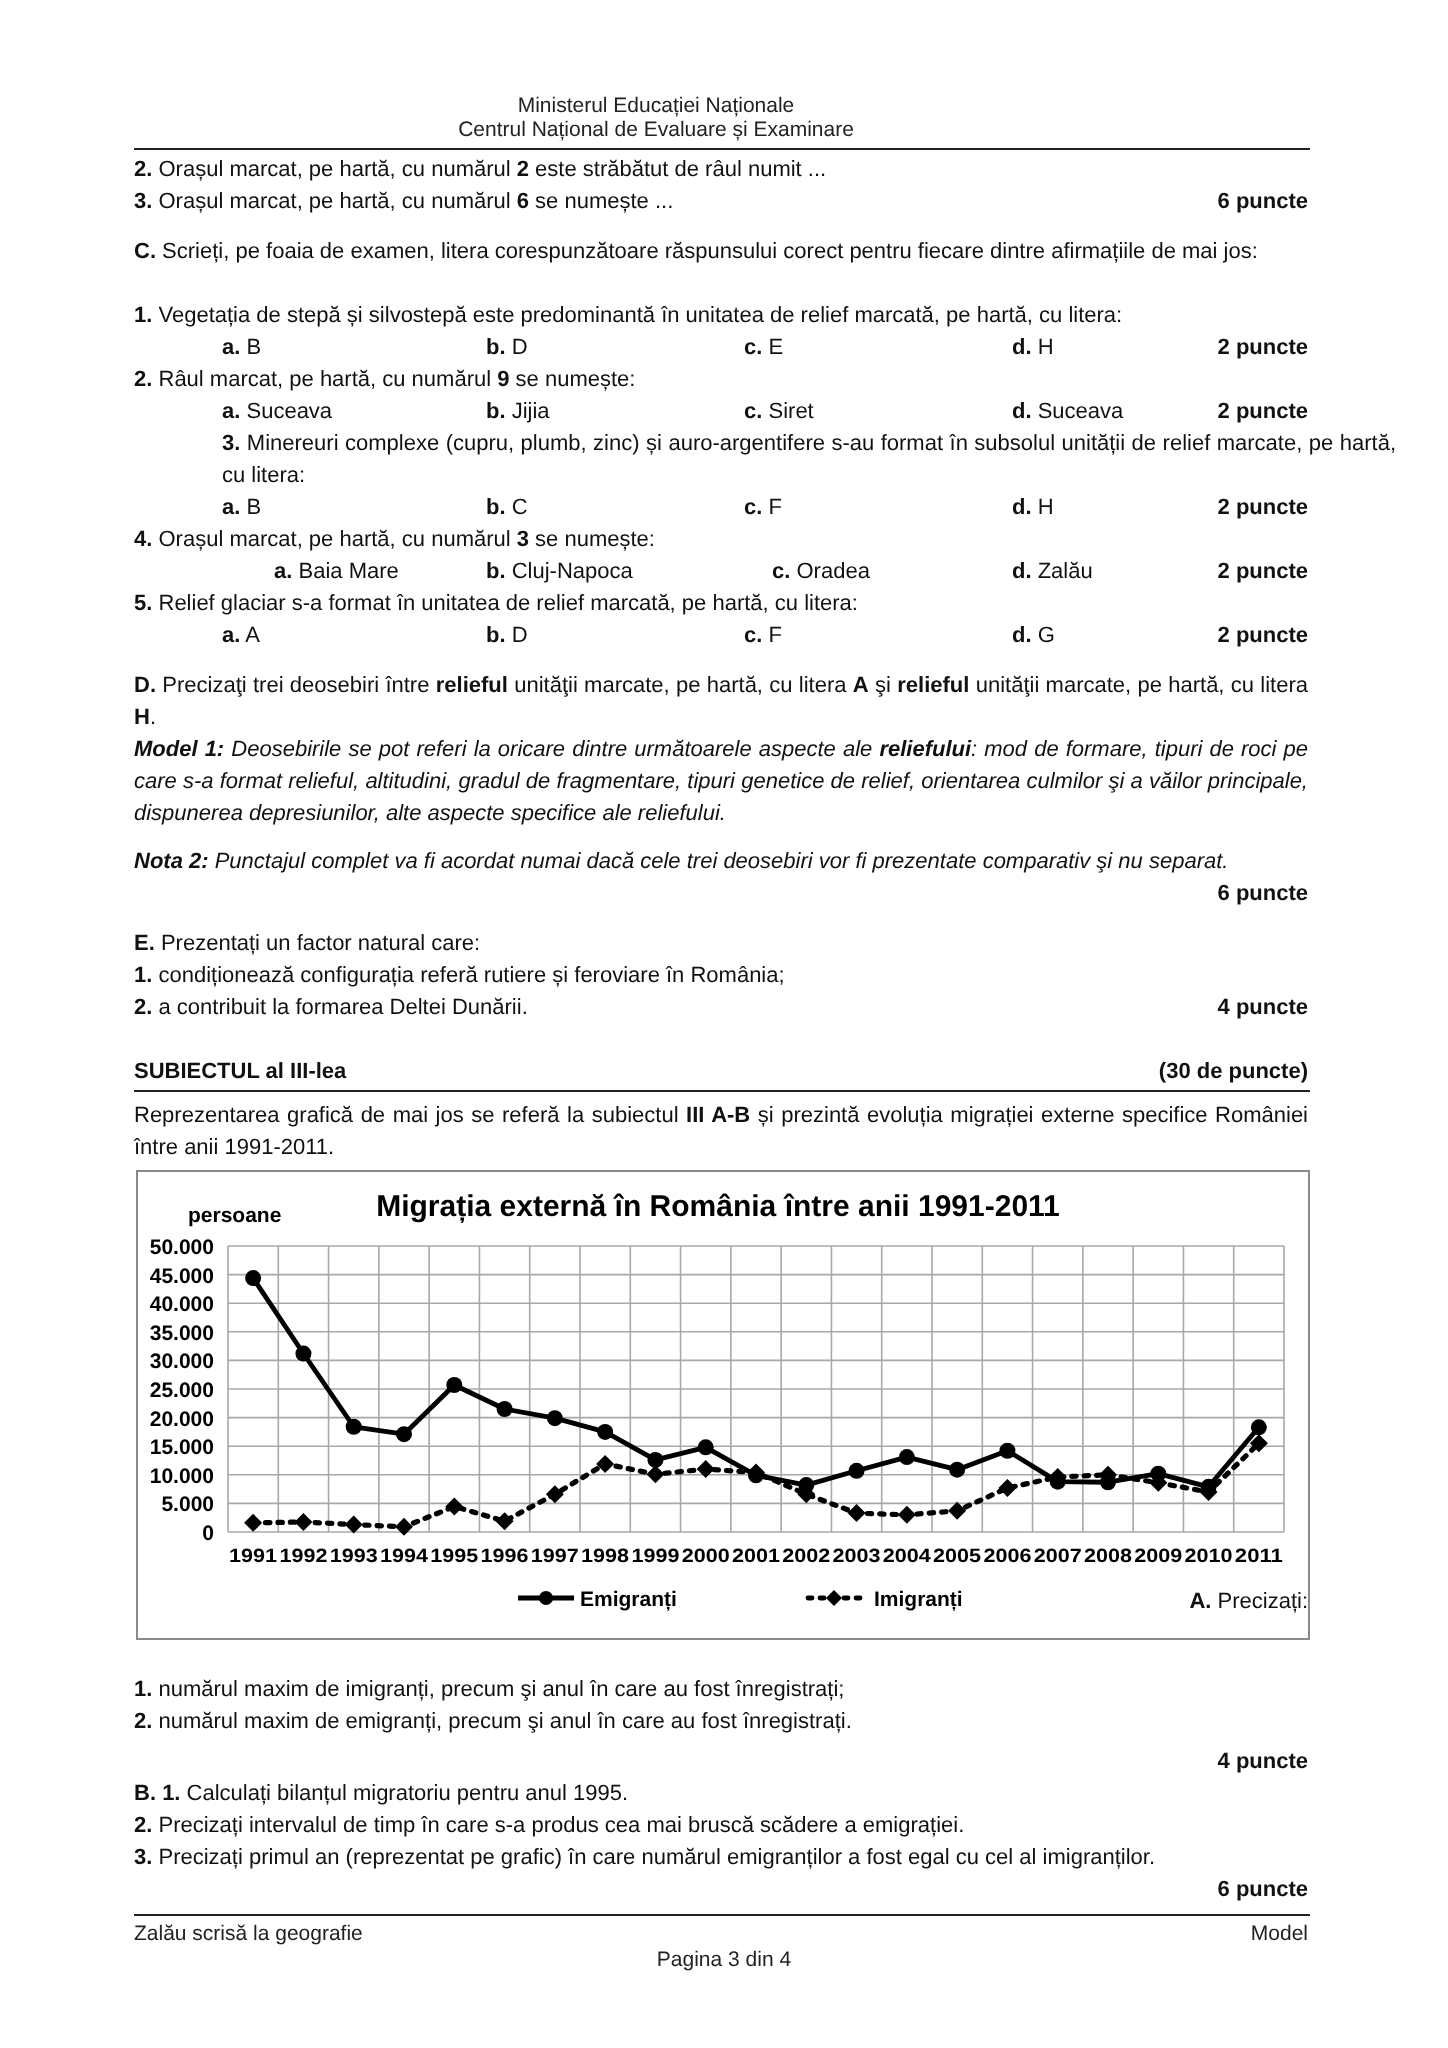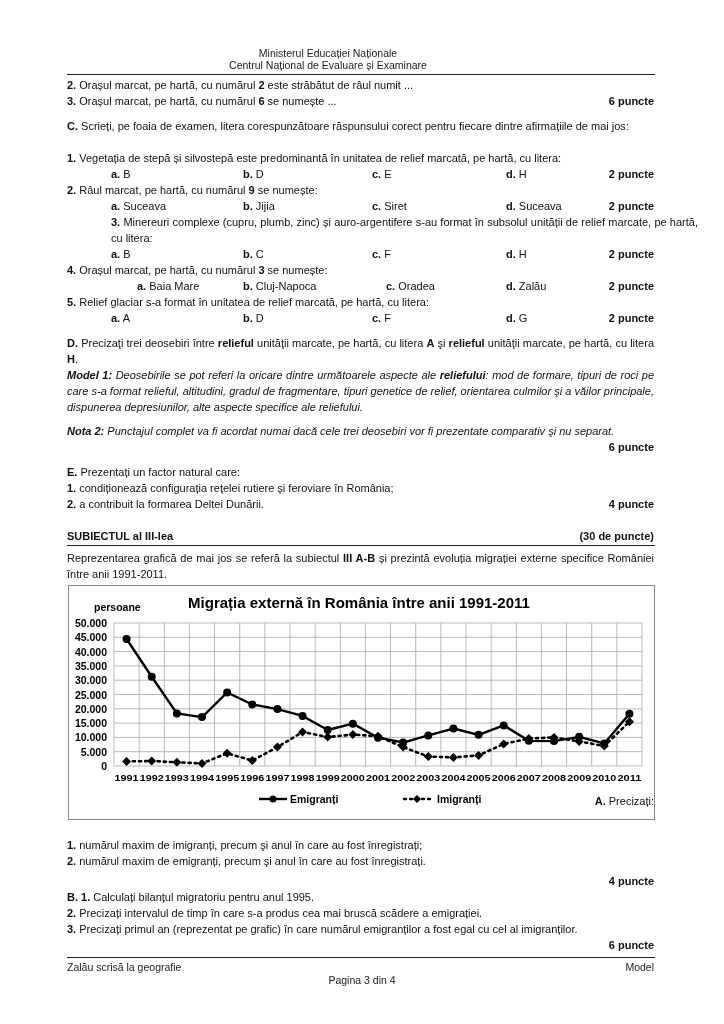"condiționează configurația rețelei" span { text: rețelei -> referă }
